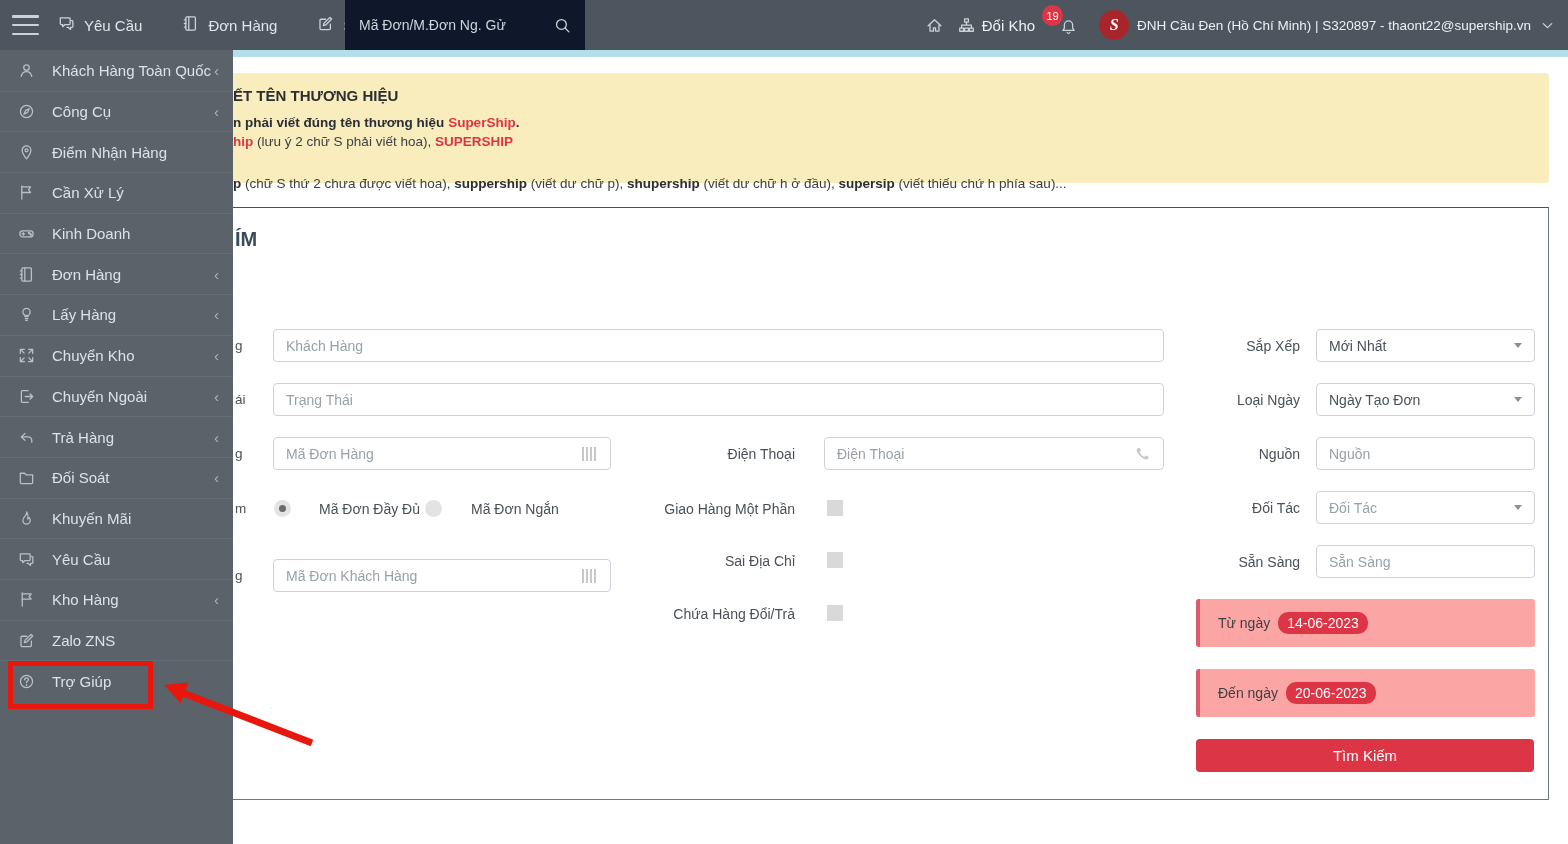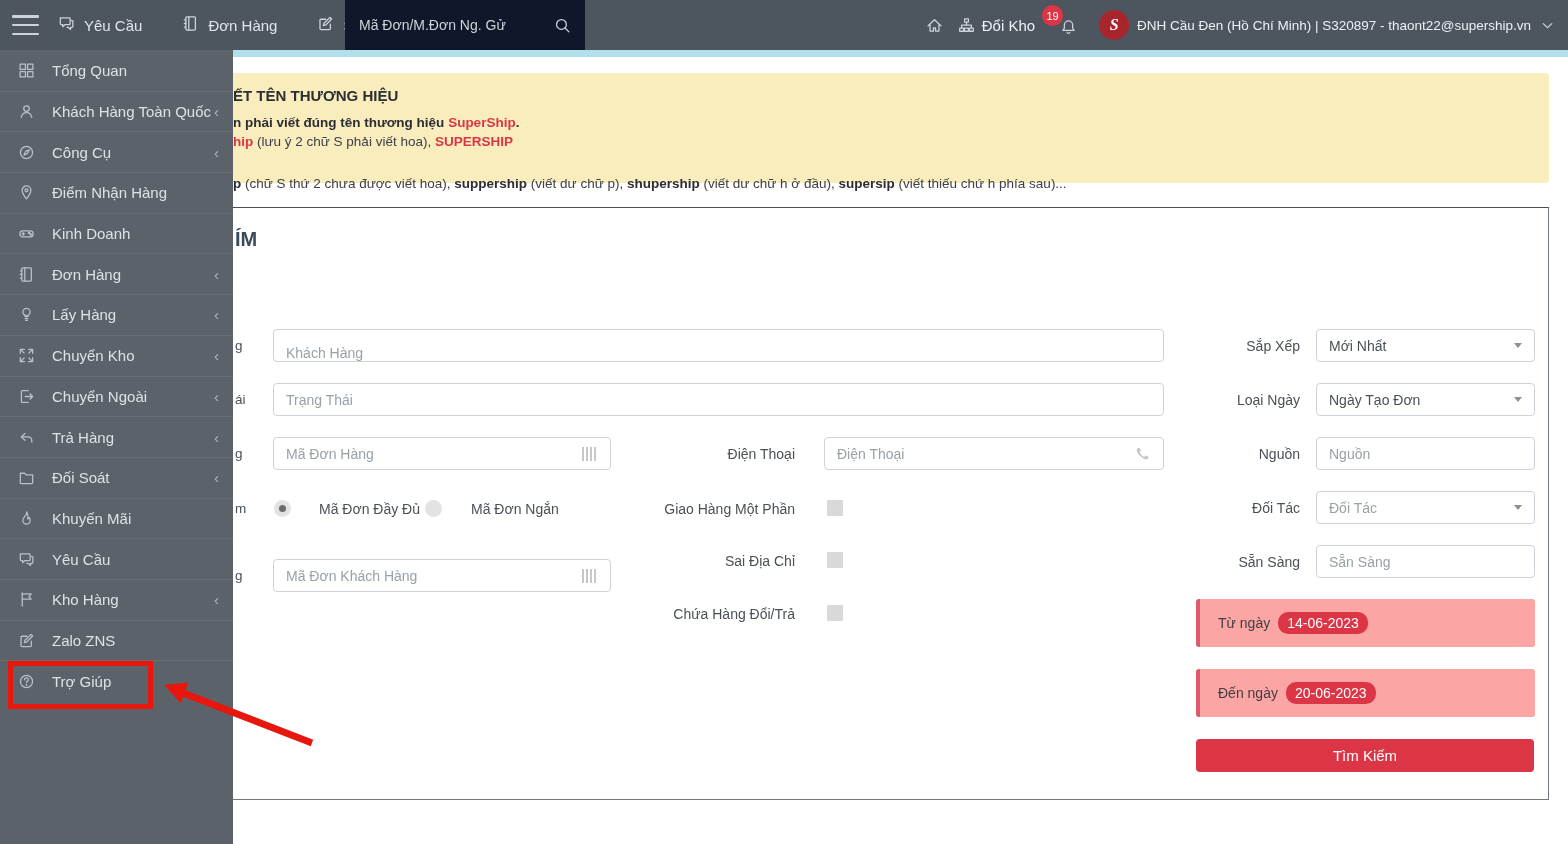"Tổng Quan" div.sb-item { html: <div> <span> <svg> <rect></rect> <rect></rect> <rect></rect> <rect></rect> </svg> </span> <span>Tổng Quan</span> </div> -> none }
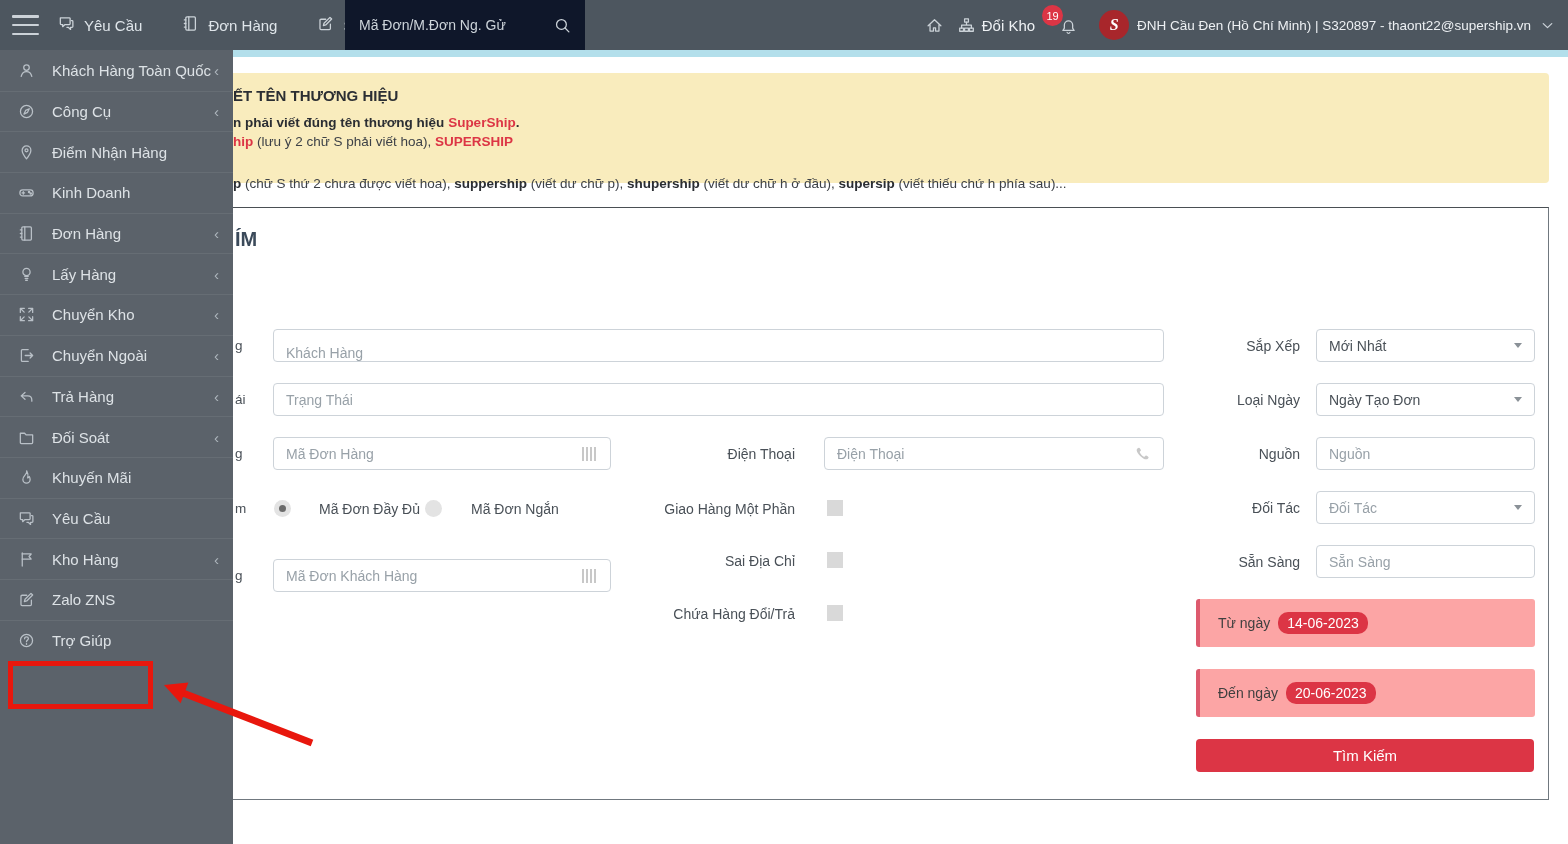"Cần Xử Lý" div.sb-item { html: none -> <div> <span> <svg> <path></path> <path></path> </svg> </span> <span>Cần Xử Lý</span> </div> }
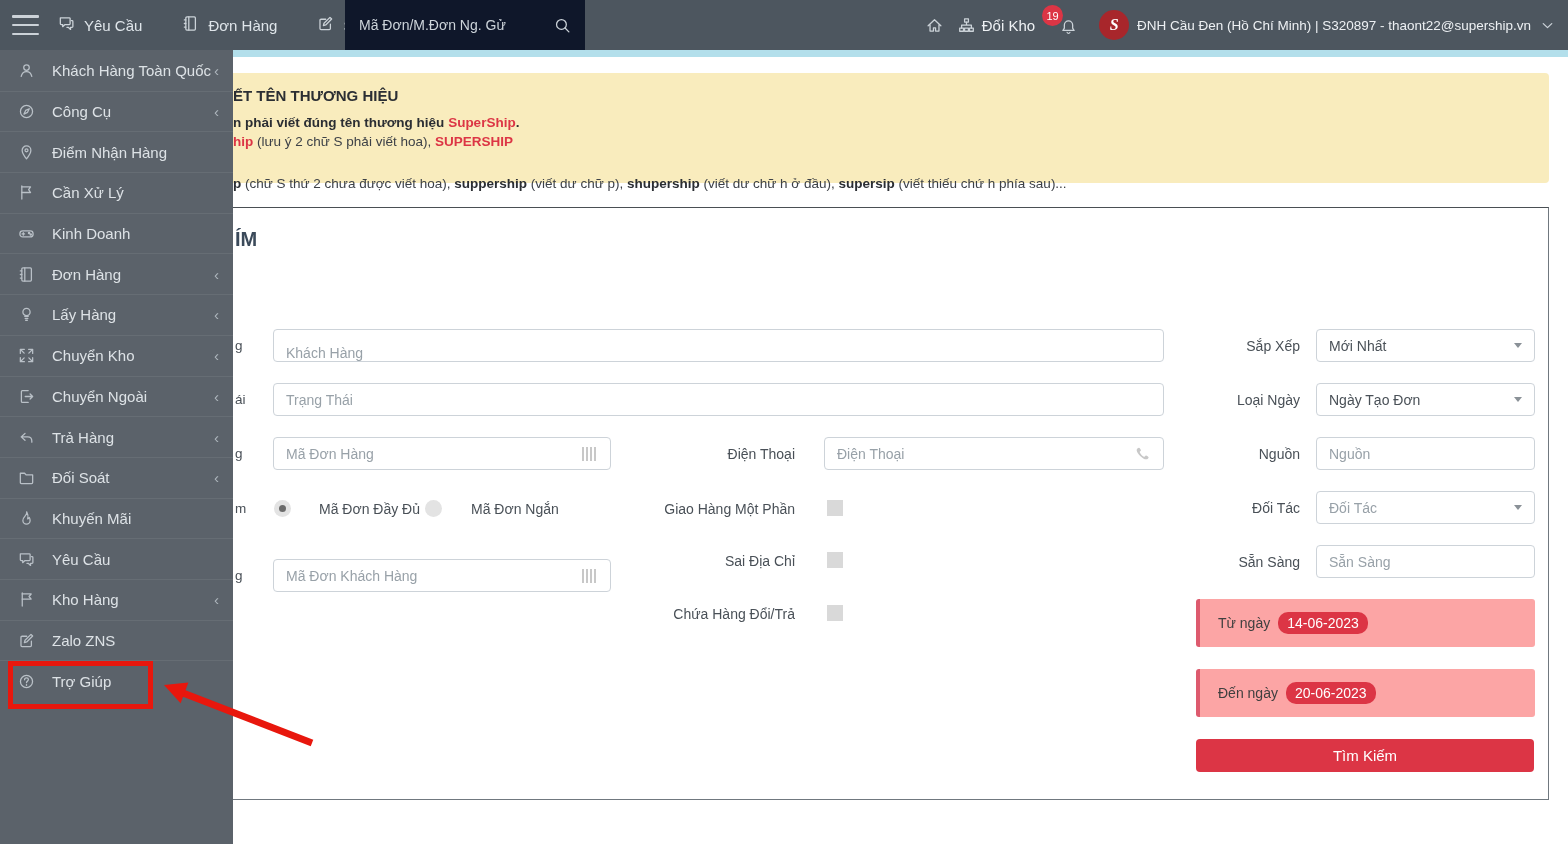"Khách Hàng" div.f-input { align-items: flex-end -> none }
